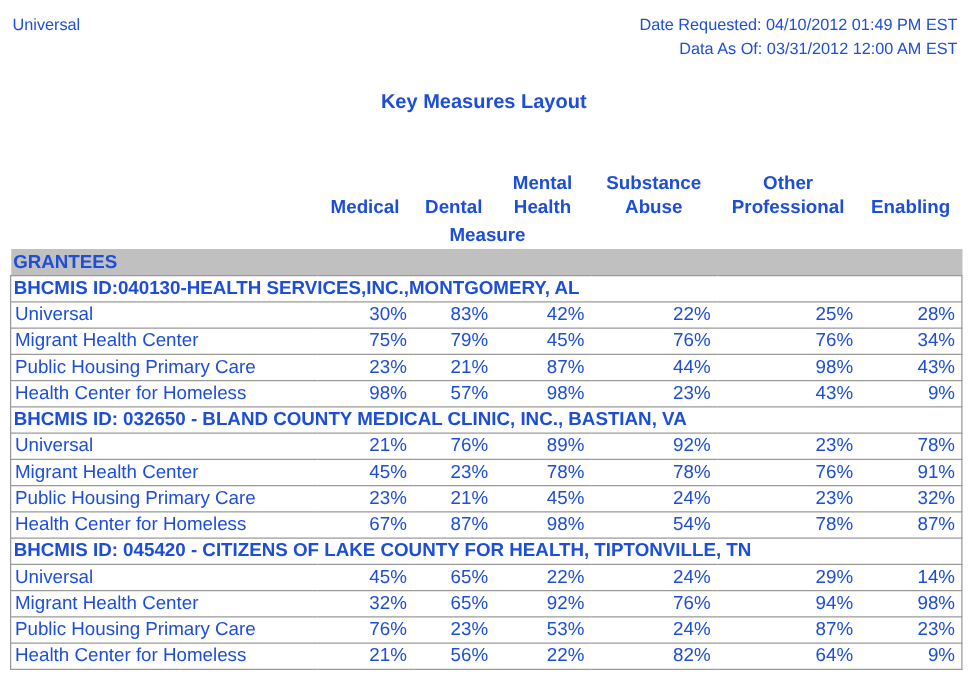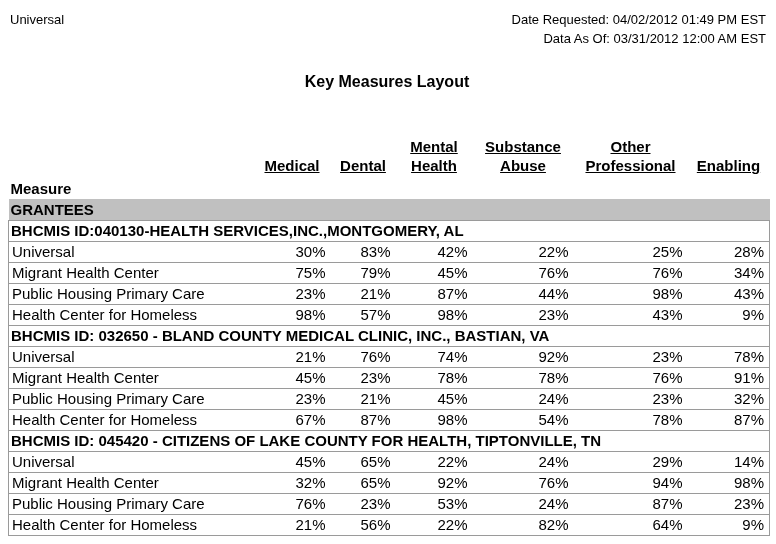"Universal" .page { color: #000000 -> #1d4ed8 }
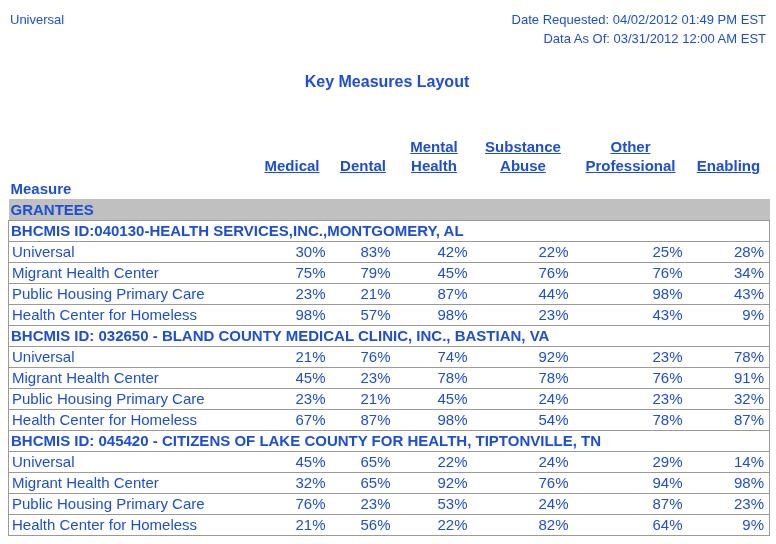"Date Requested: 04/02/2012 01:49 PM" div { text: 04/02/2012 -> 04/10/2012 }
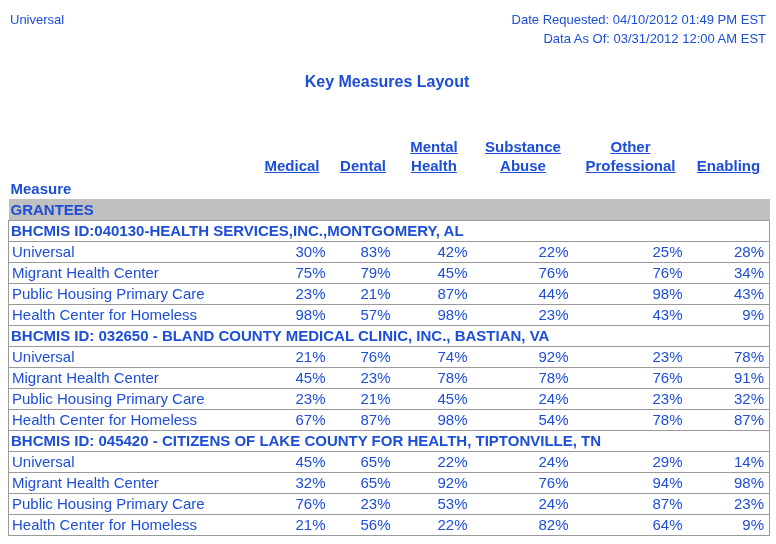"Mental Health" tr.cols-row th { text-decoration: underline -> none }
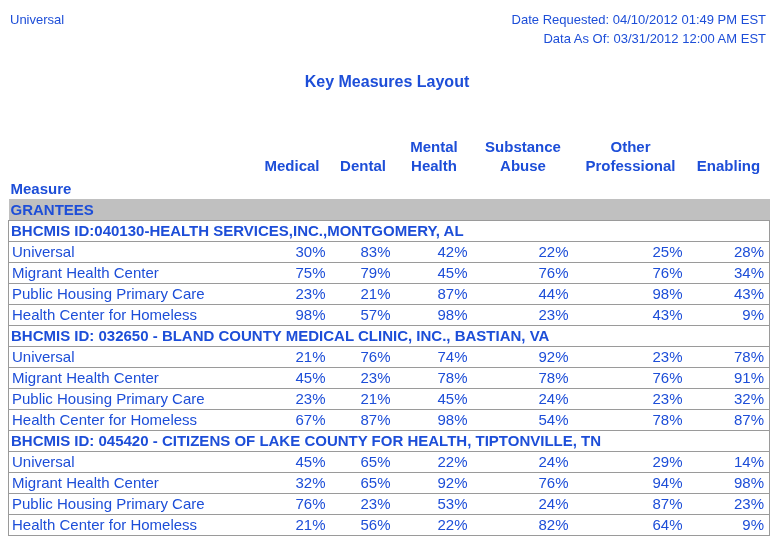"Measure" tr.measure-row th { text-align: left -> center }
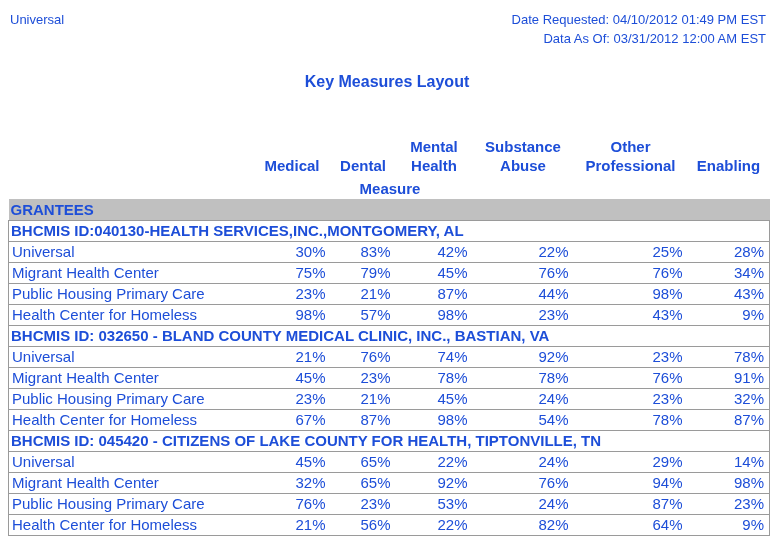"74%" td.value { text: 74% -> 89% }
